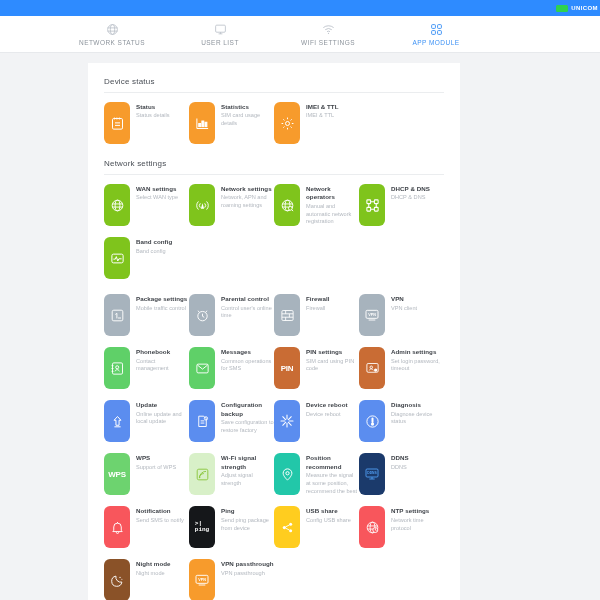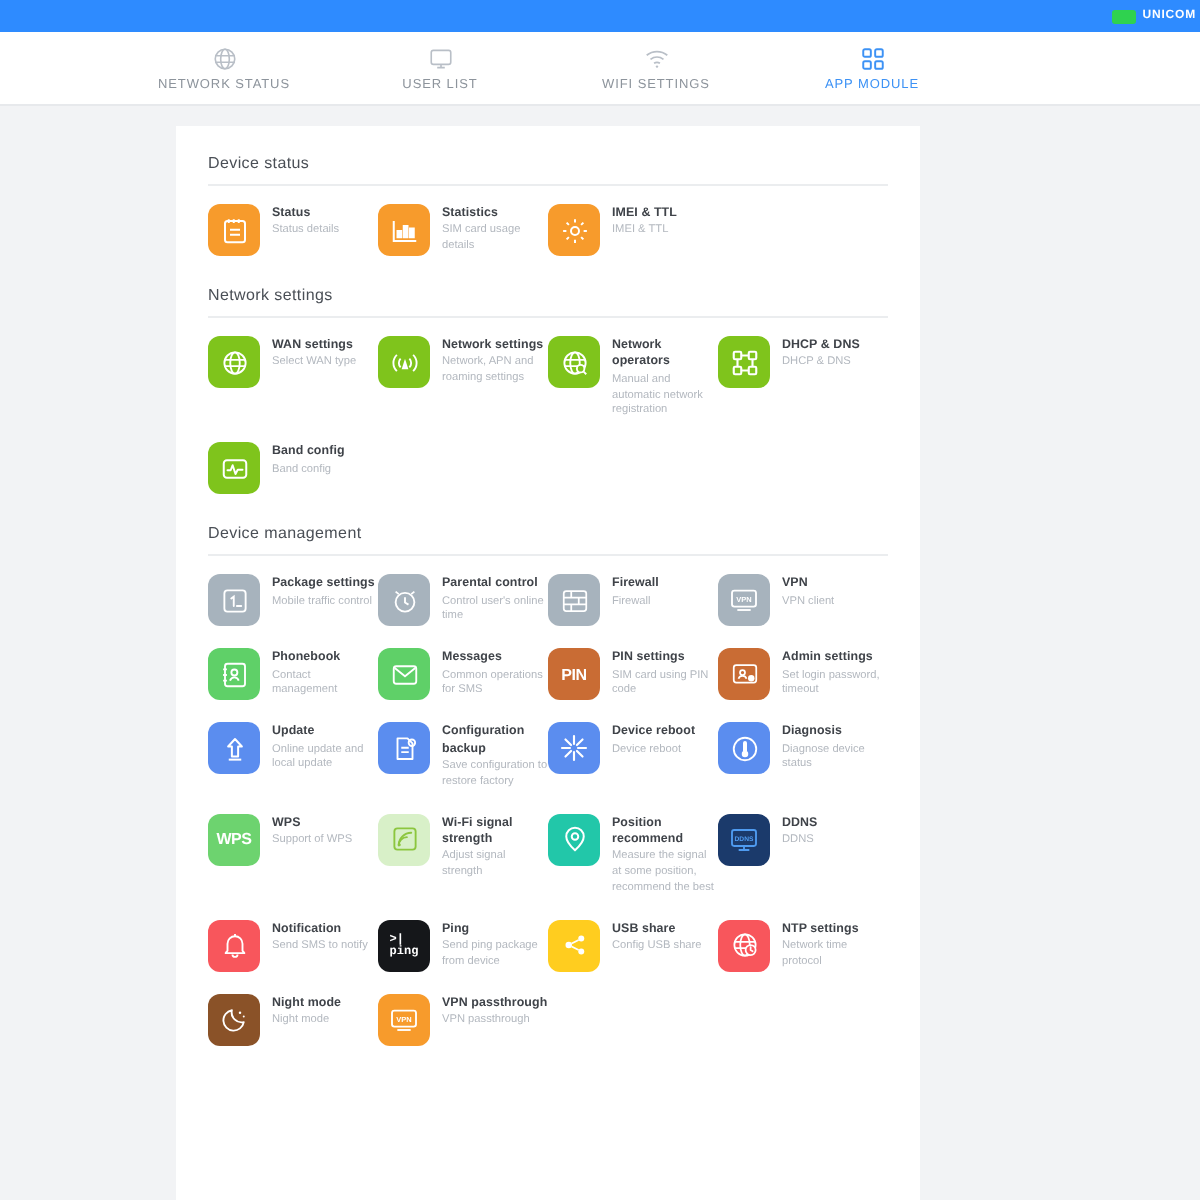"Device management" div.section-title { html: <div>Device management</div> -> none }
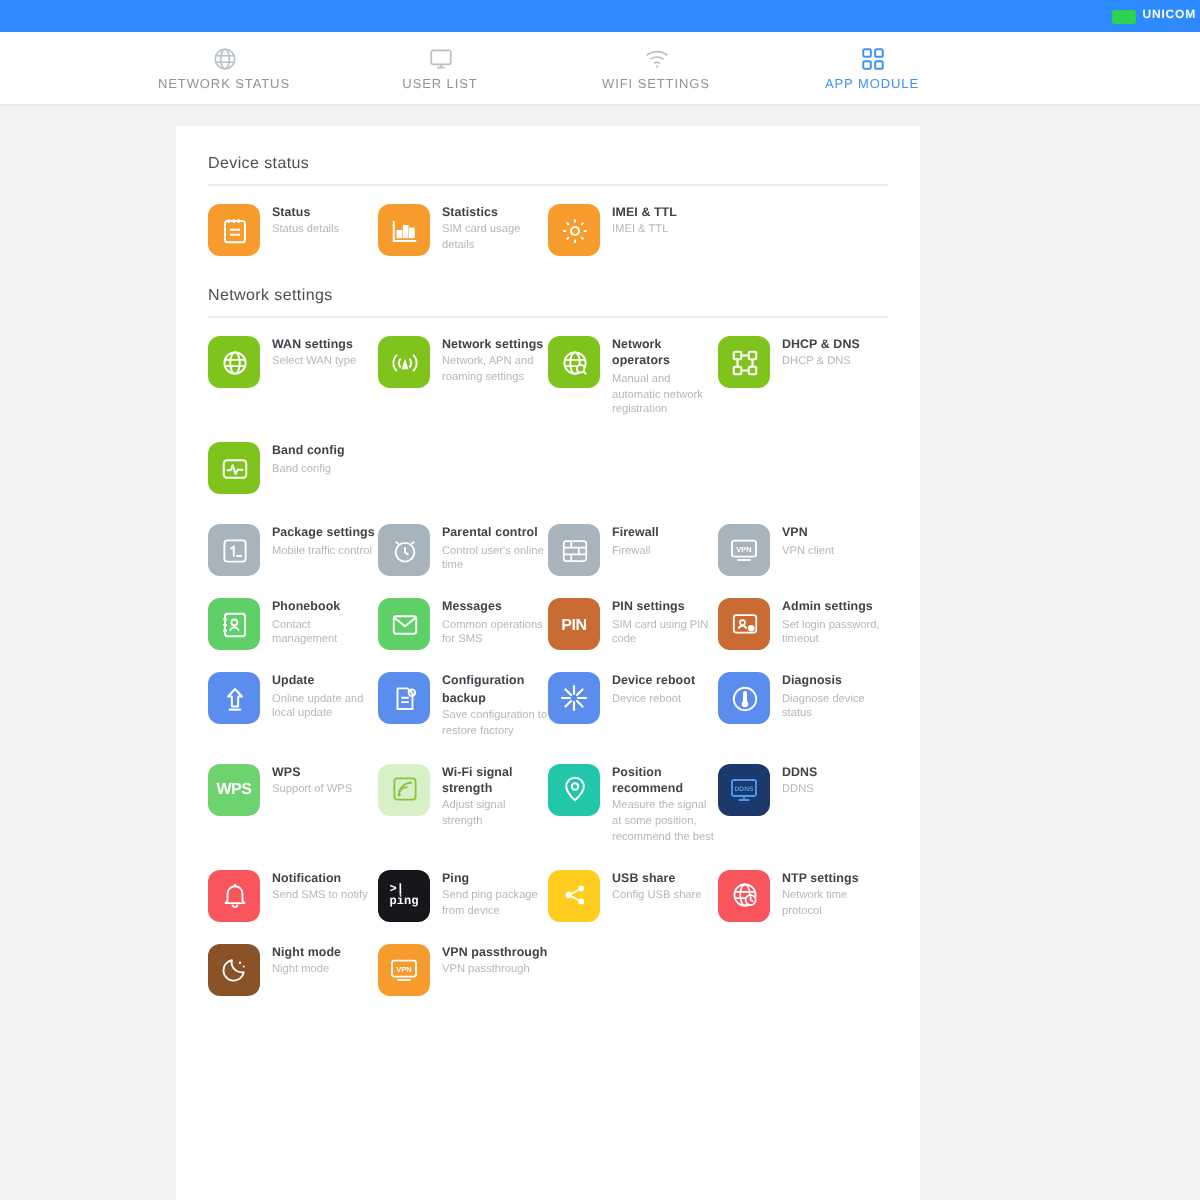"PIN" .tile { height: 26px -> 42px }
